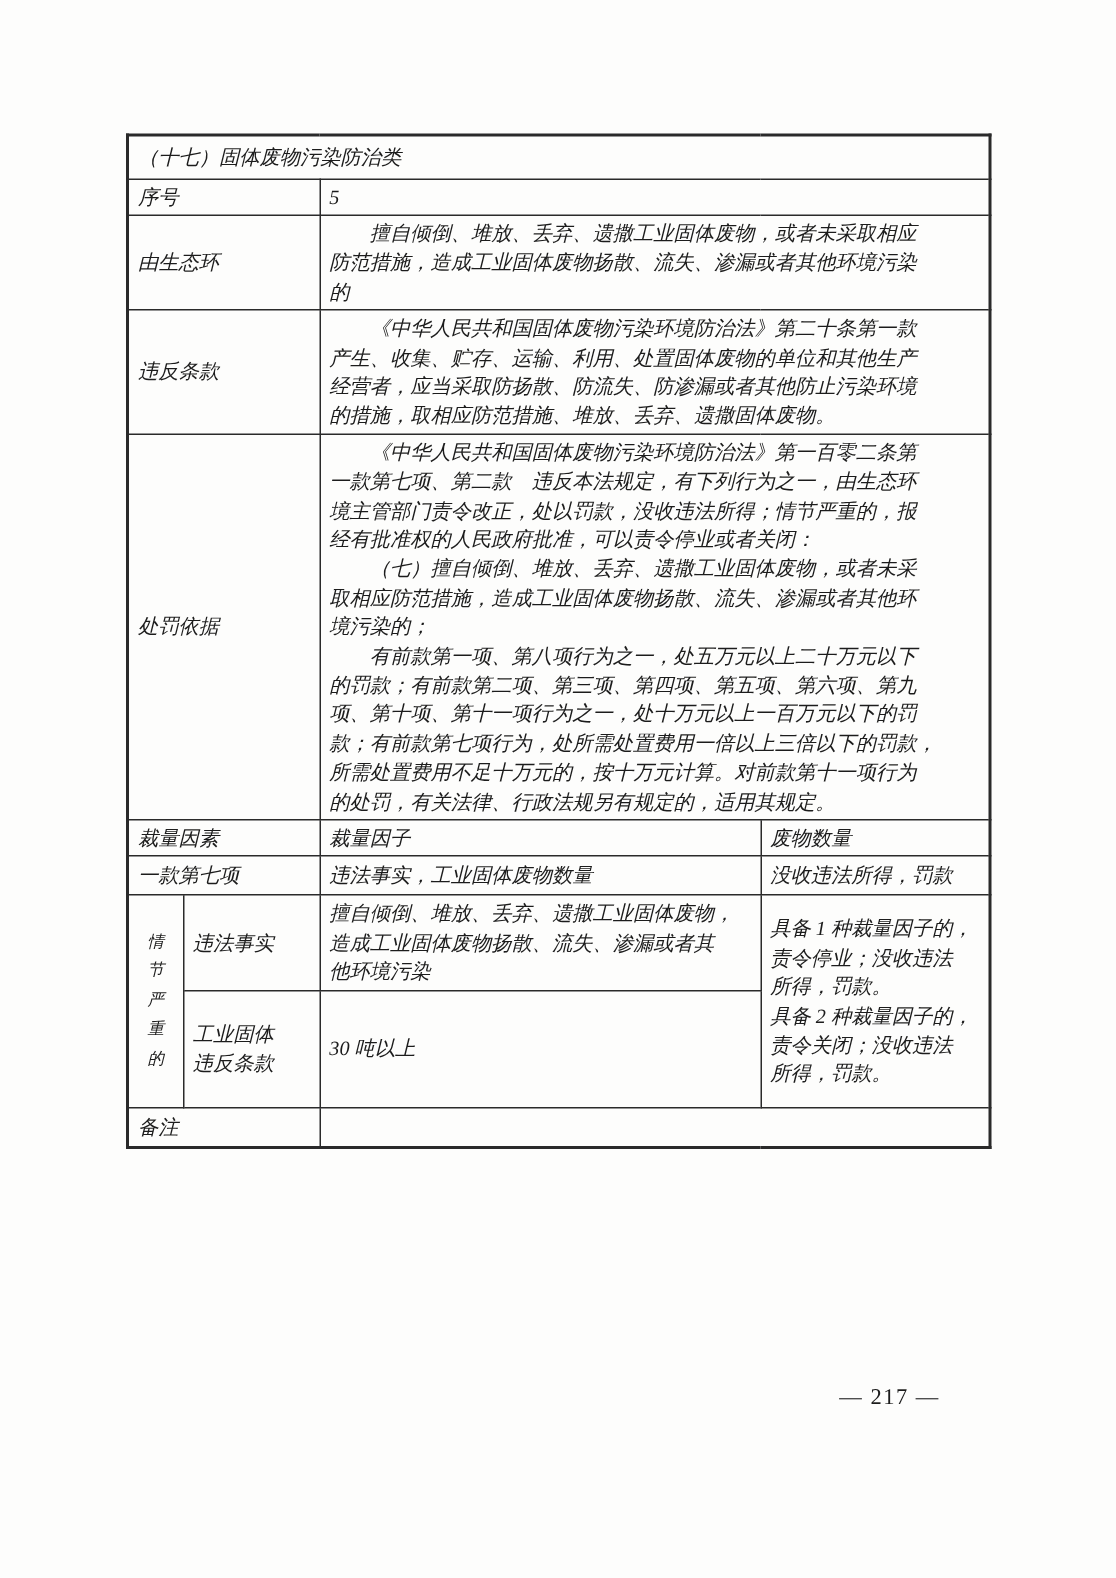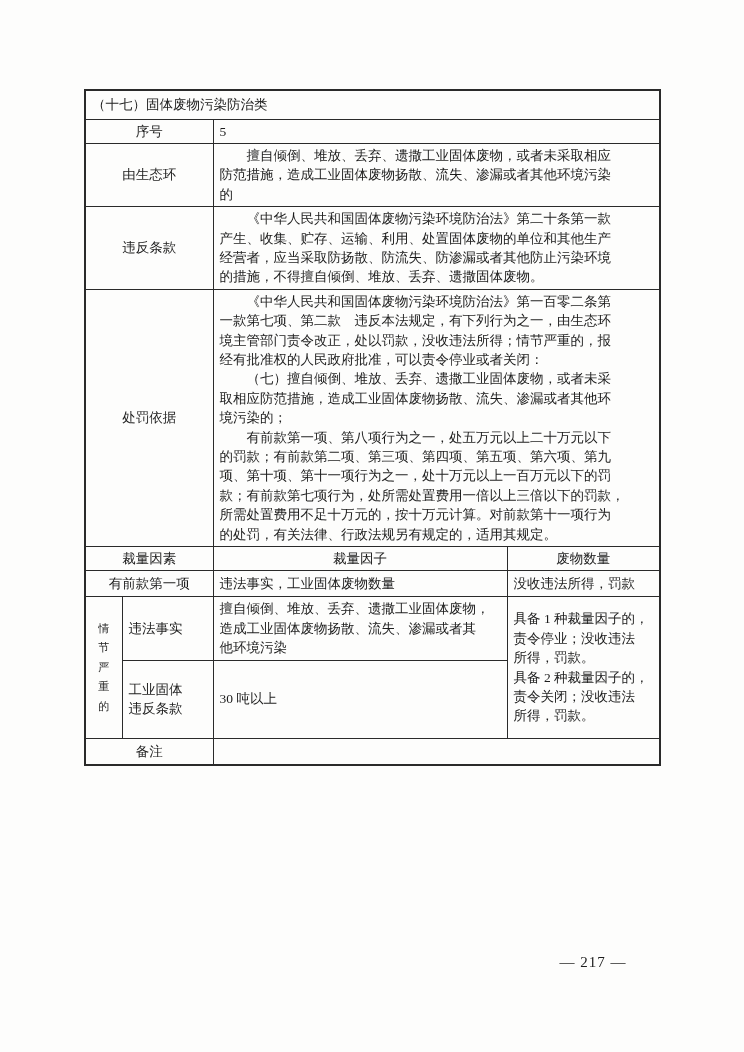"（十七）固体废物污染防治类" table.doc-table { font-style: none -> italic }
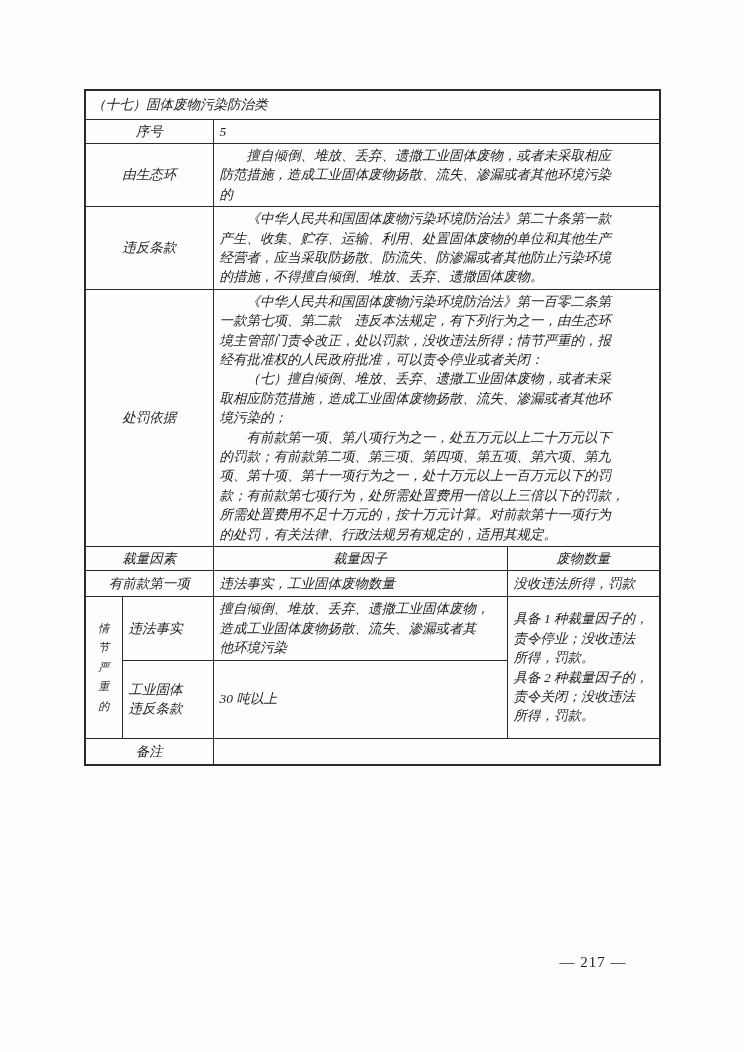"序号" td.label-cell { text-align: center -> none }
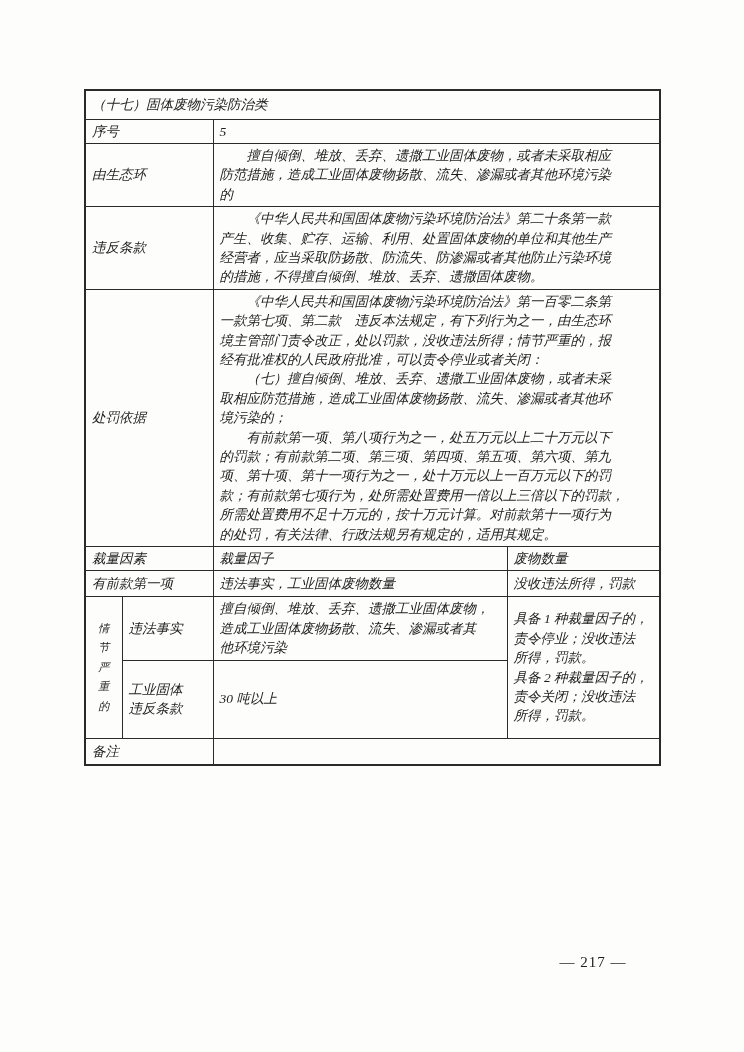"《中华人民共和国固体废物污染环境防治法》第二十条第一款" td.pre { text: 不得擅自倾倒 -> 取相应防范措施 }
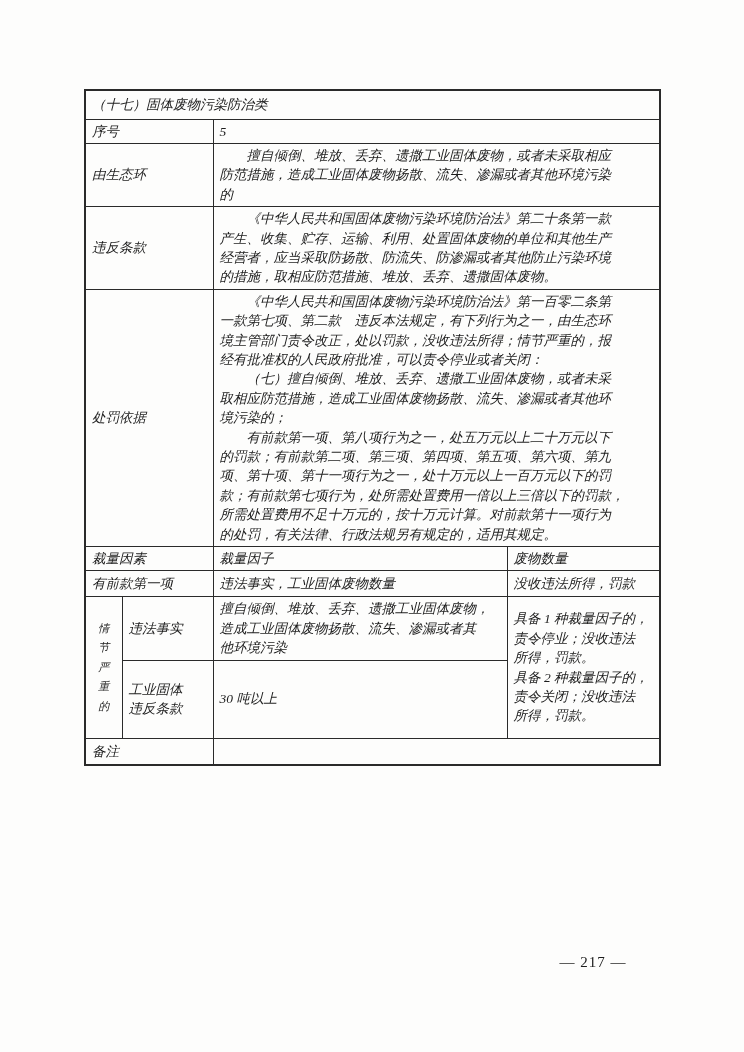"有前款第一项" td.label-cell { text: 有前款第一 -> 一款第七 }
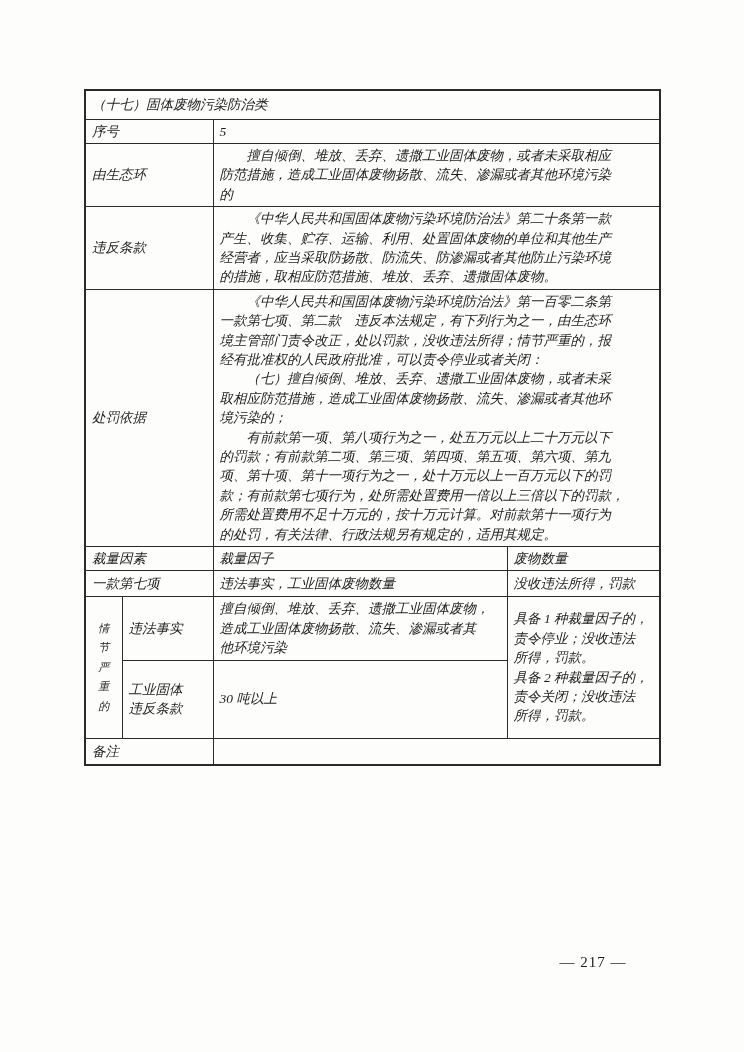"— 217 —" .page-number { top: 954px -> 924px }
